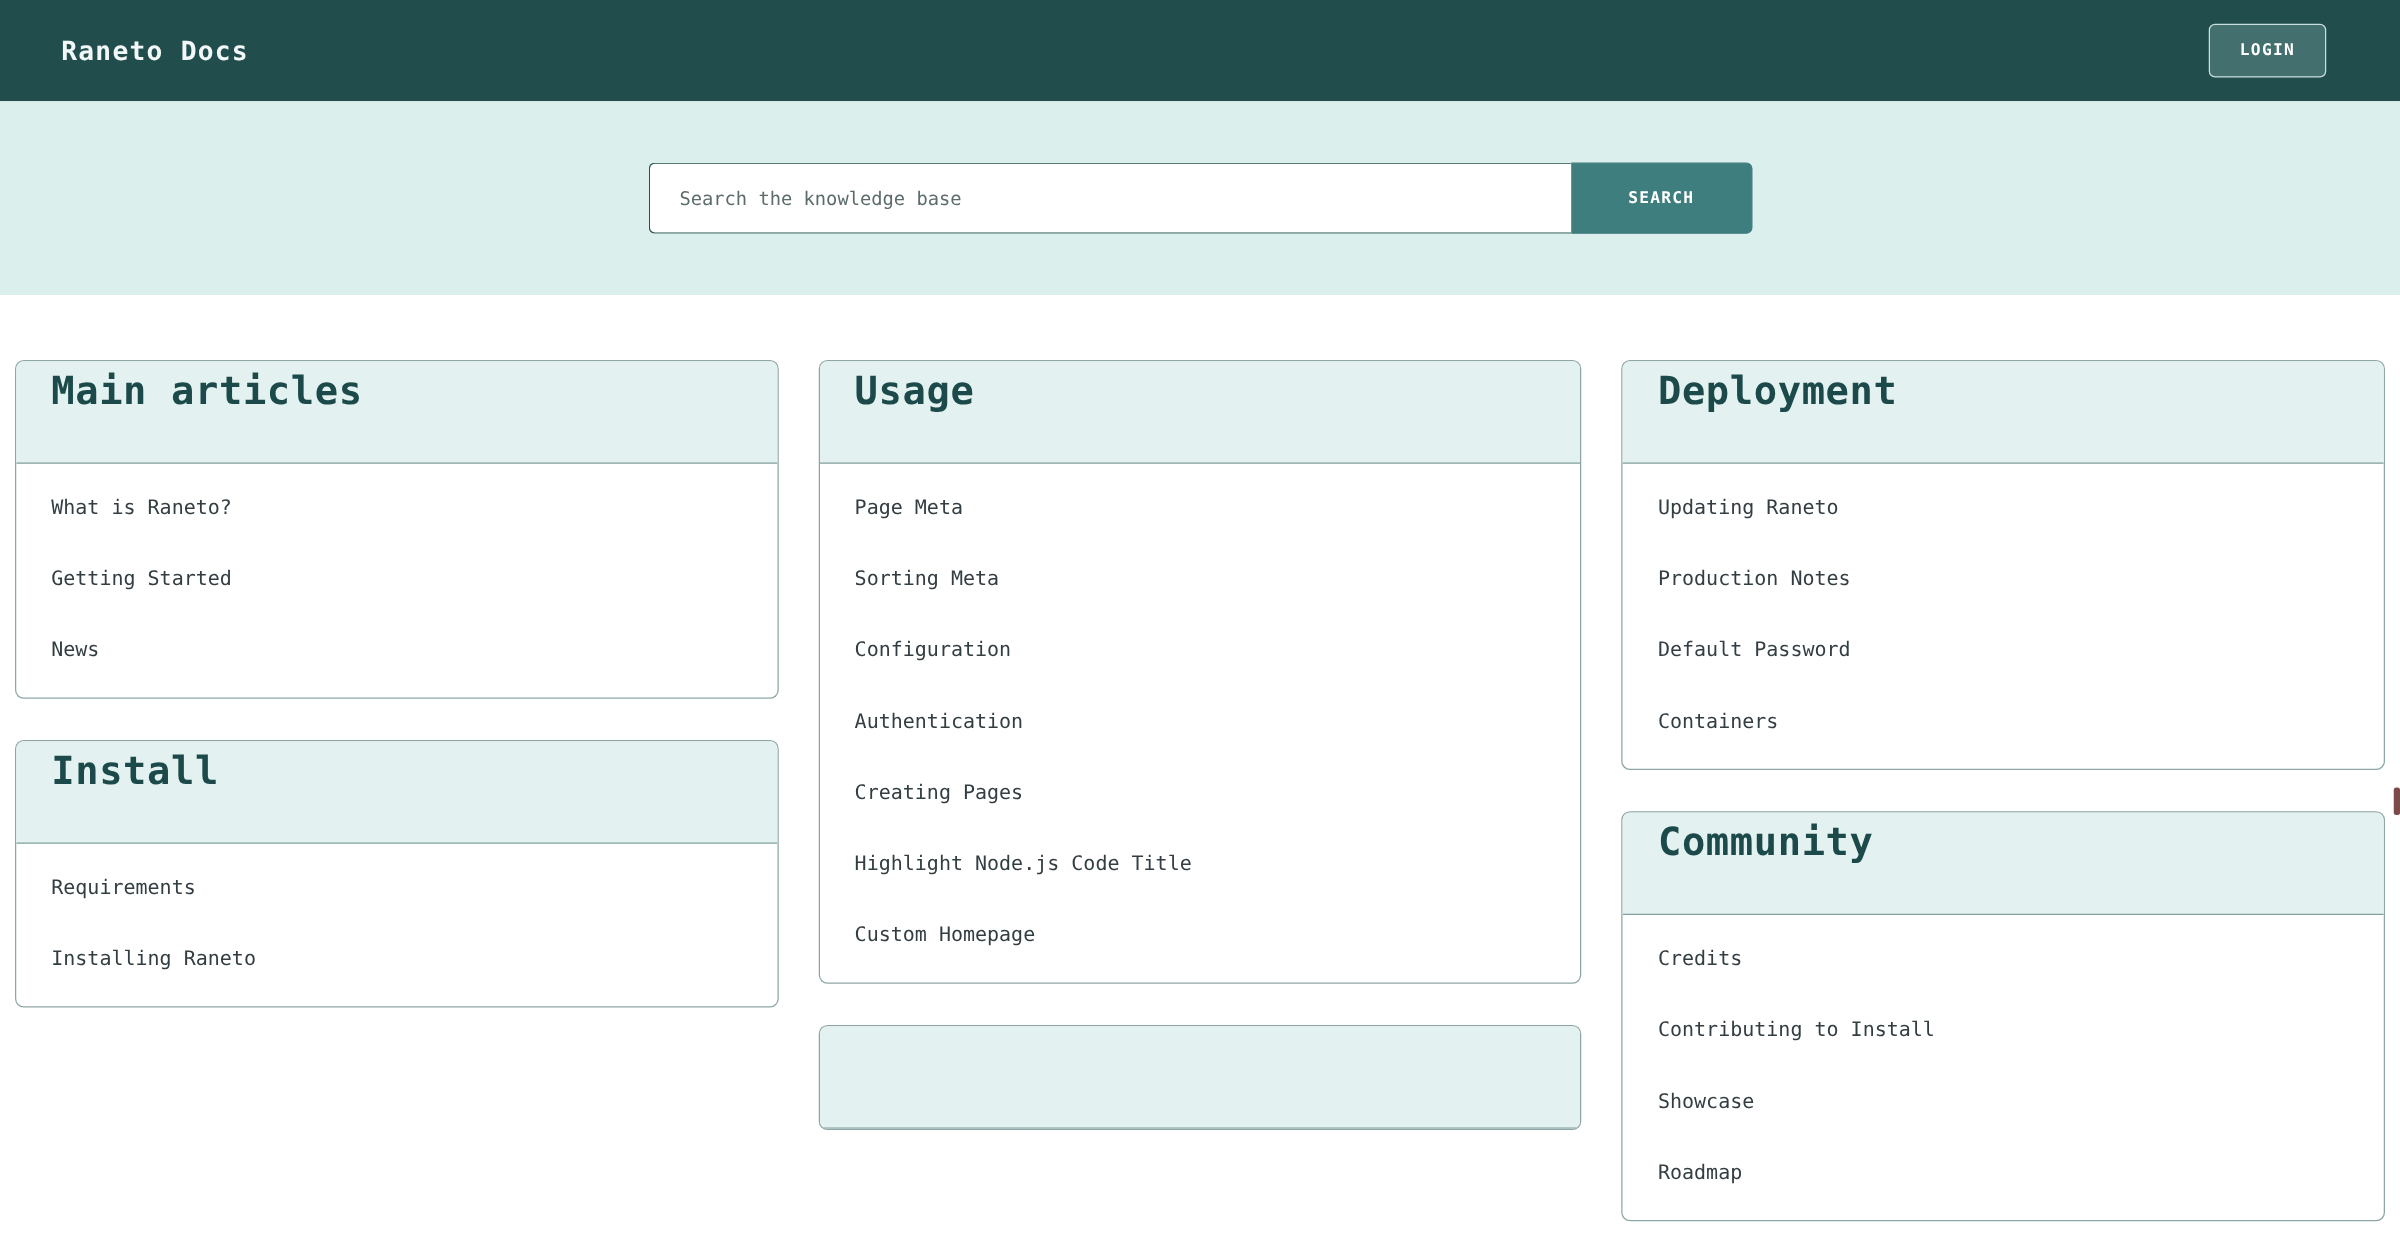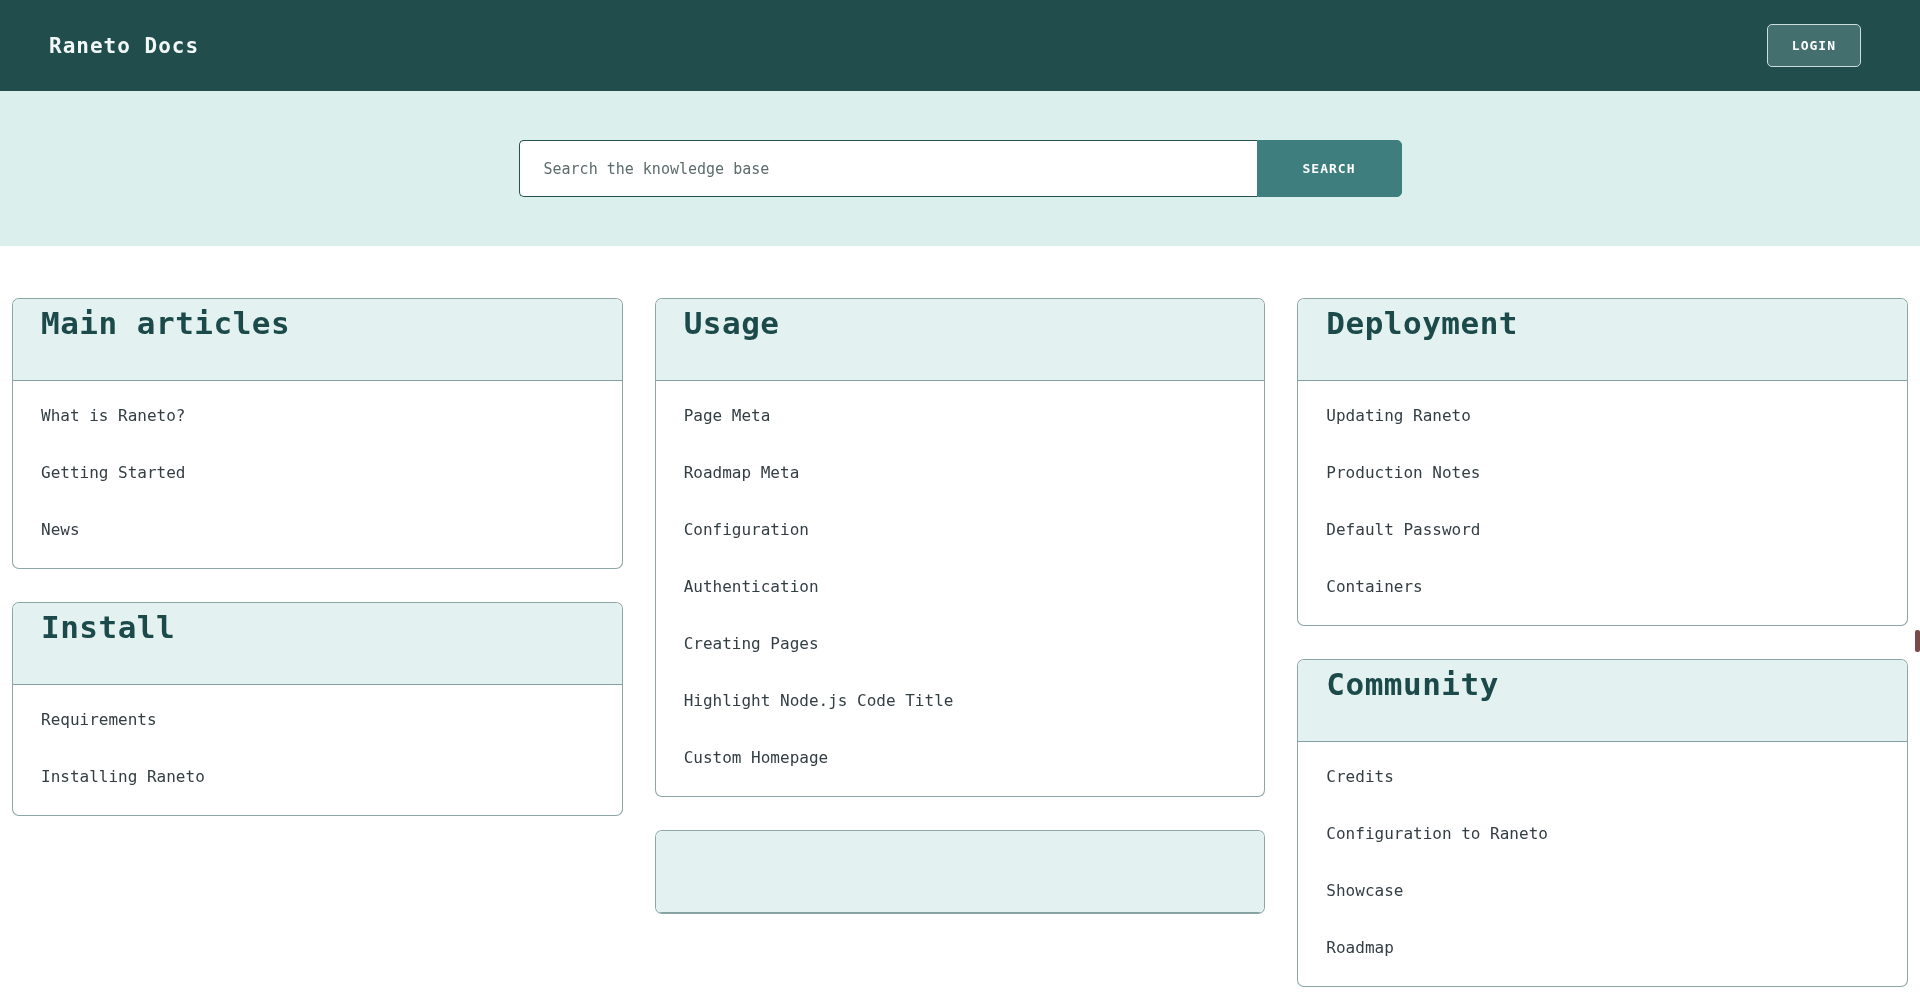"Raneto Docs" .topbar { height: 91px -> 81px }
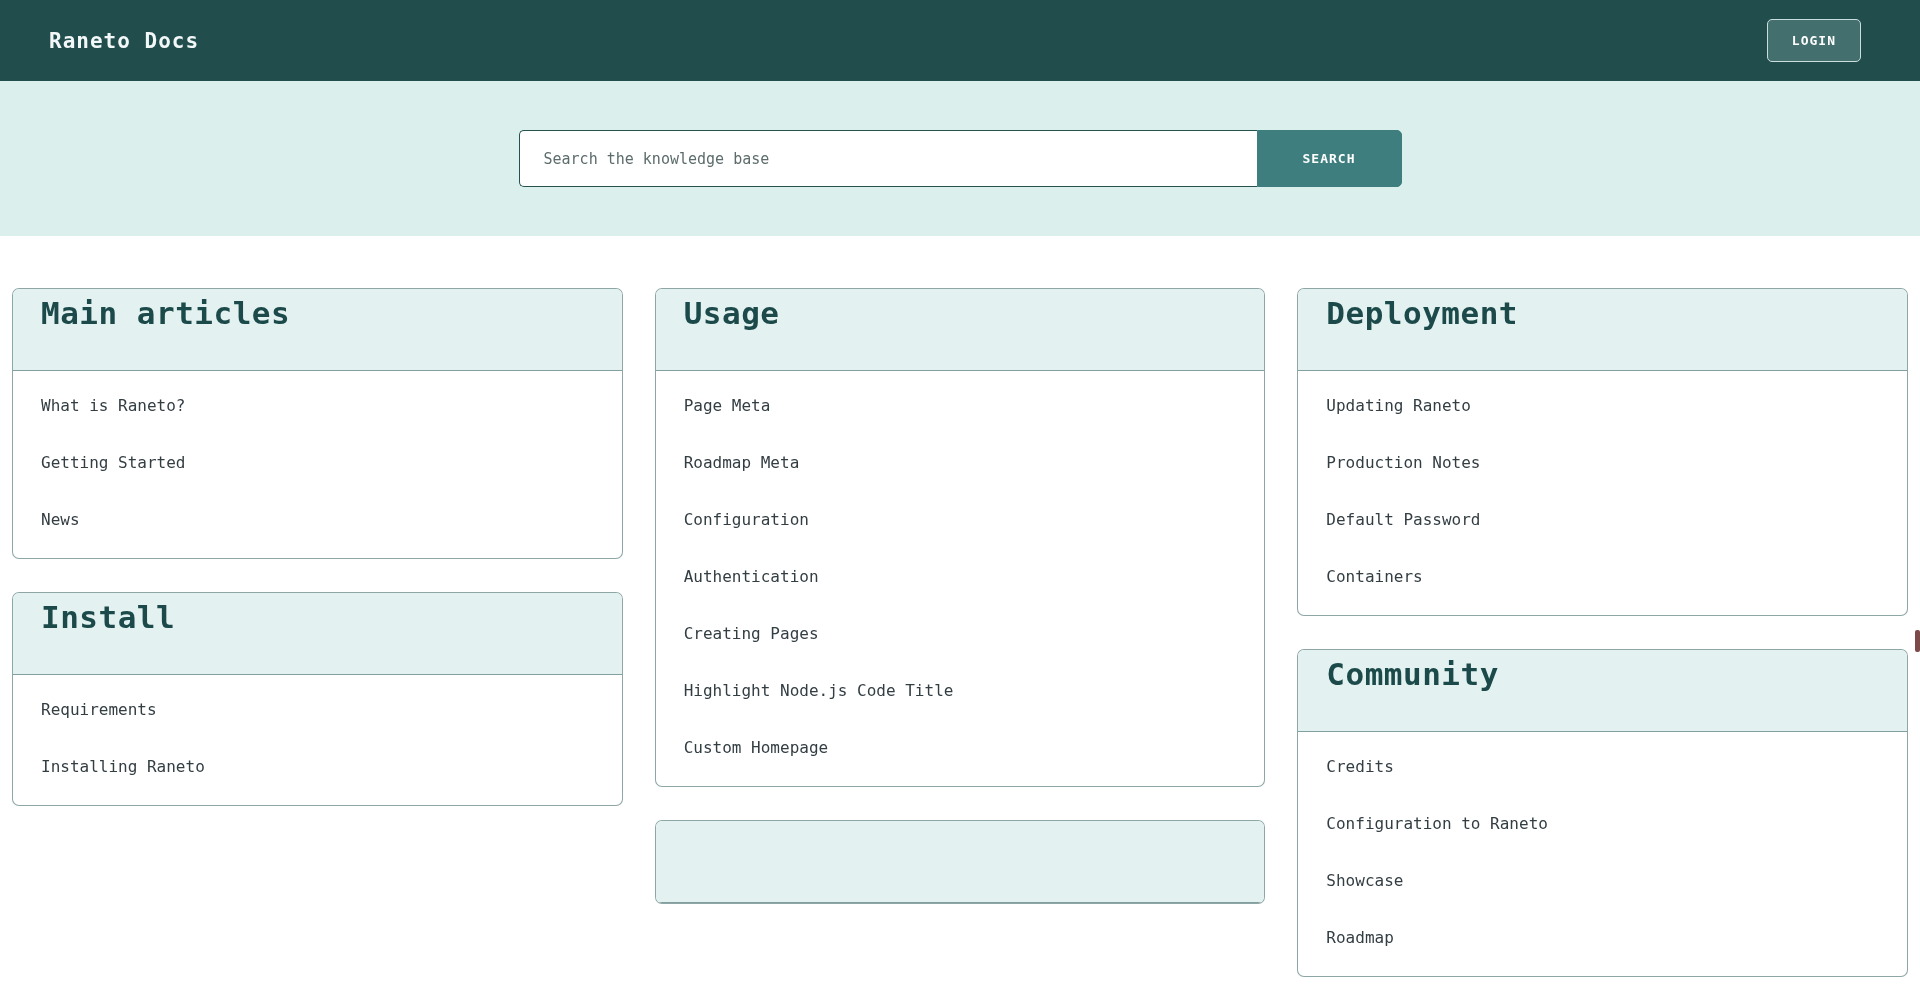"Roadmap Meta" a.card-item { text: Roadmap -> Sorting }
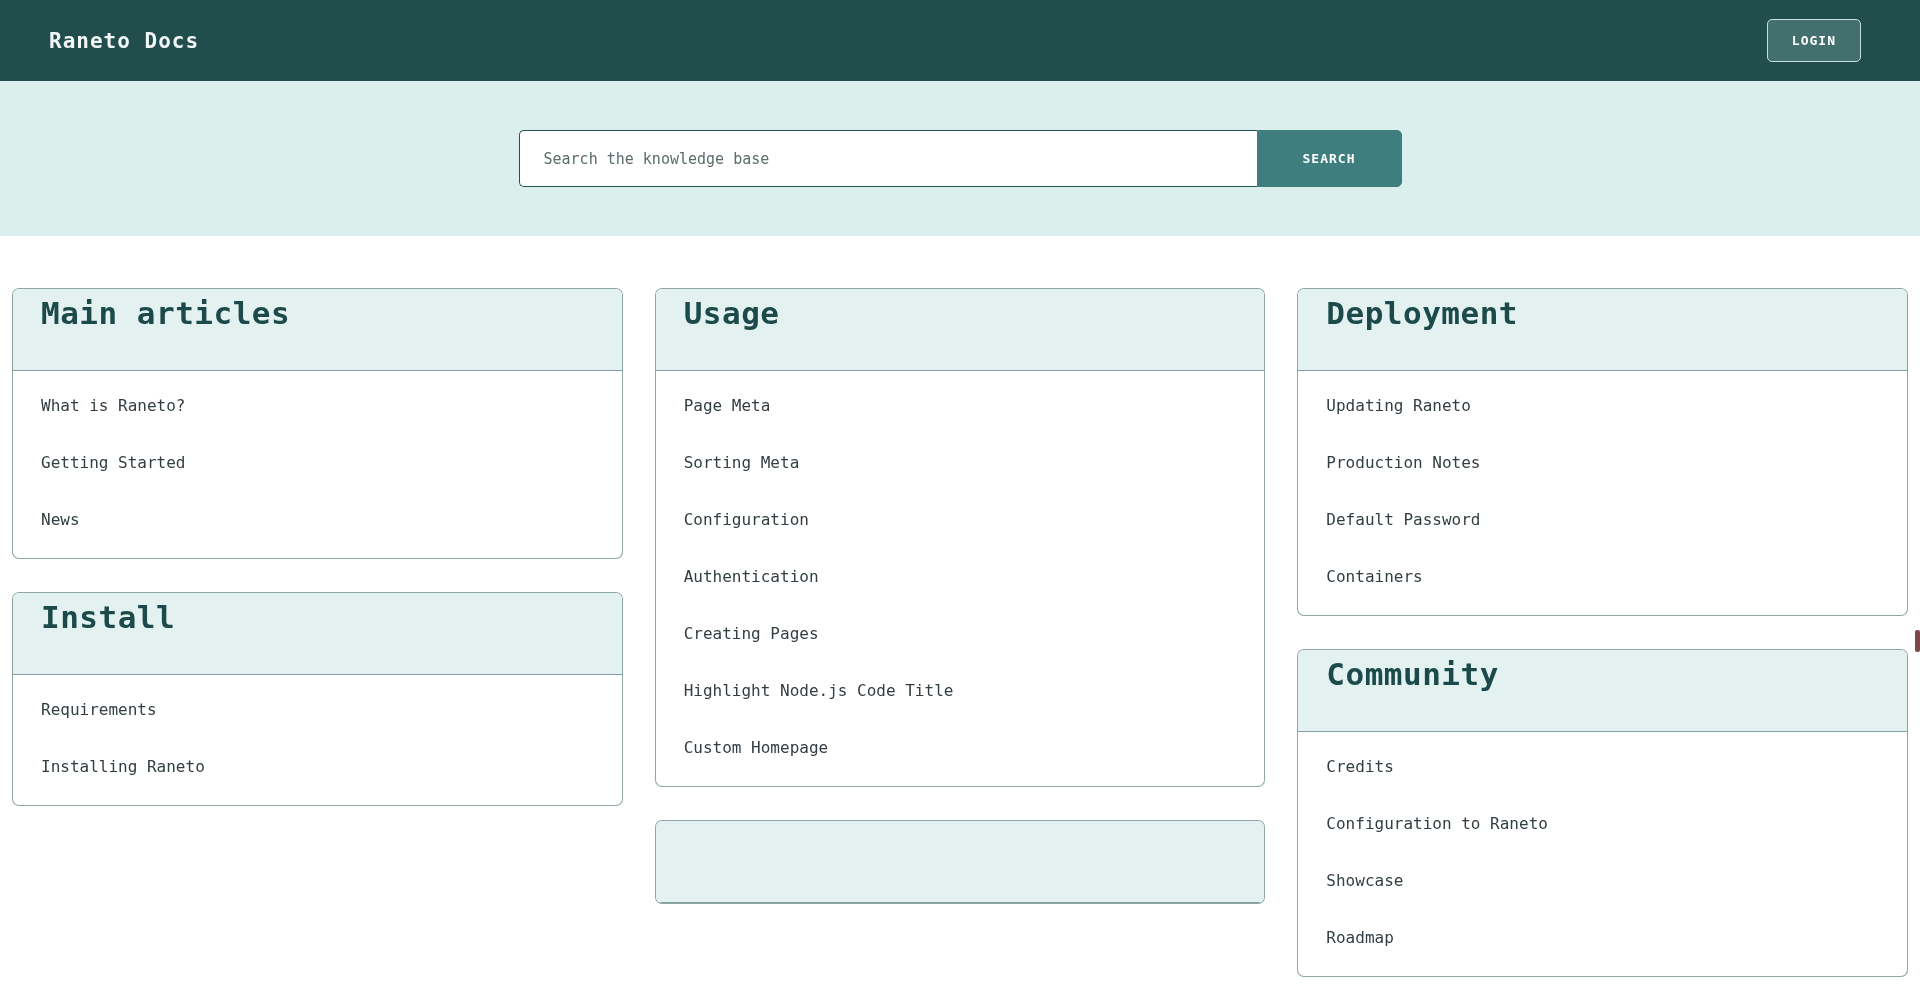"Configuration to Raneto" a.card-item { text: Configuration to Raneto -> Contributing to Install }
